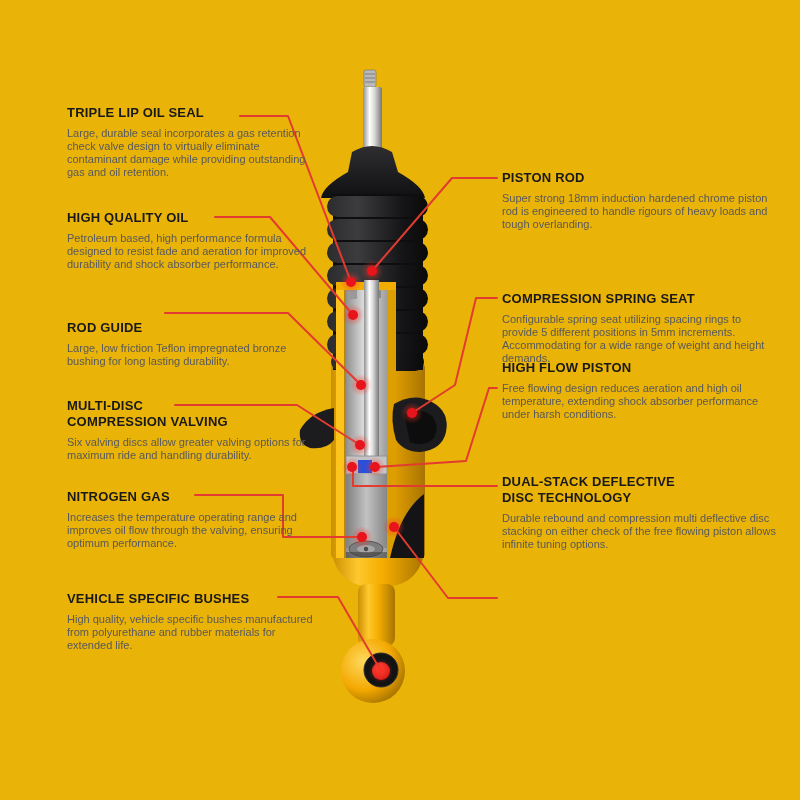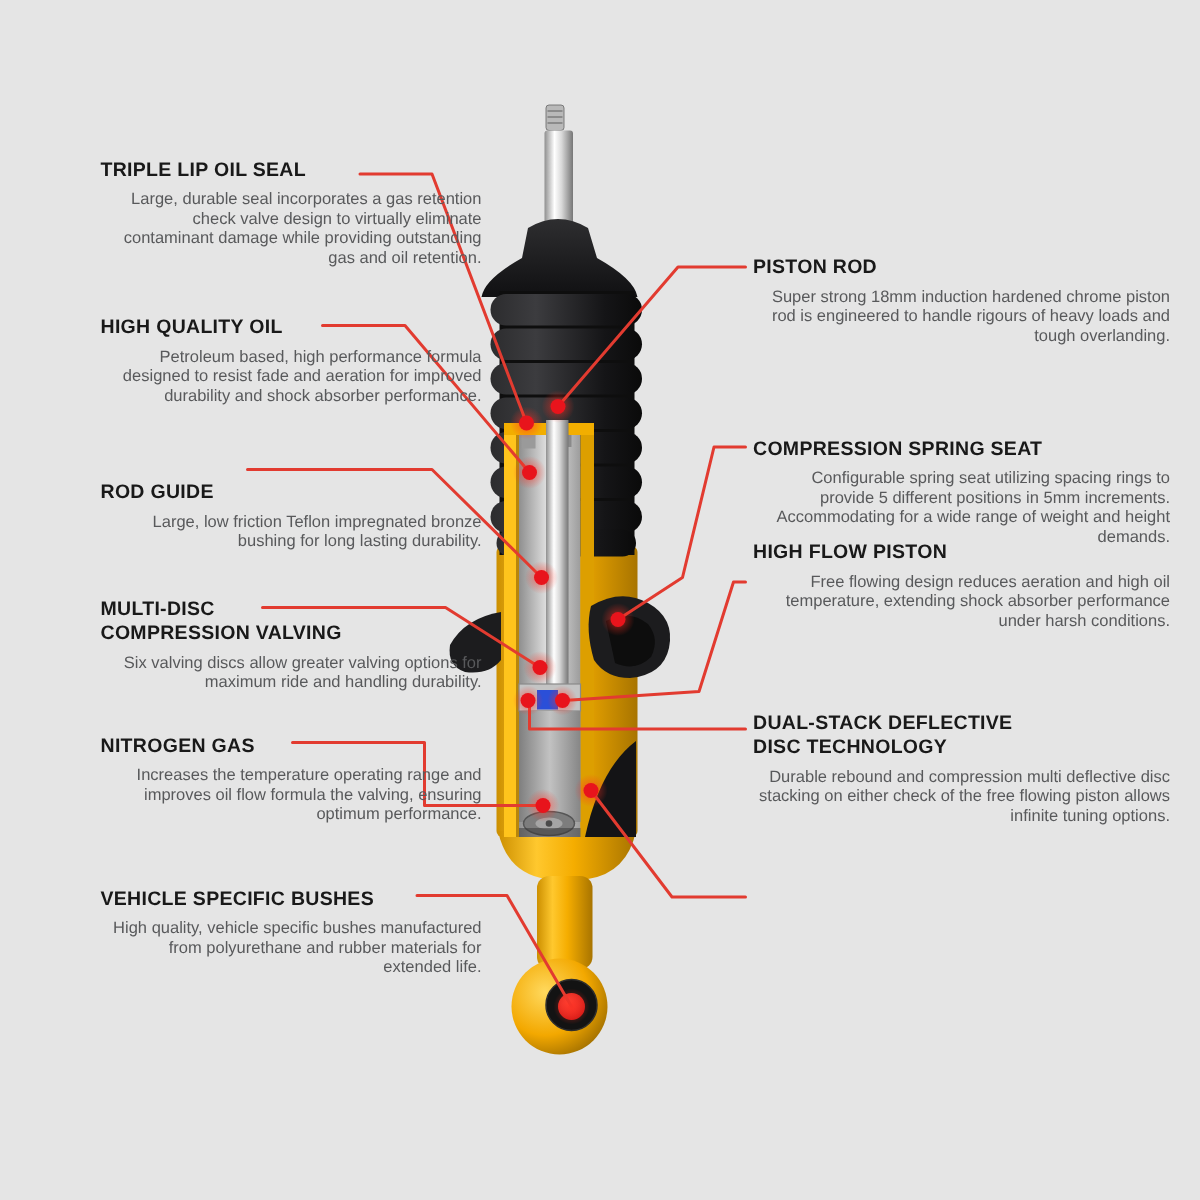"TRIPLE LIP OIL SEAL" .canvas { background: #e5e5e5 -> #eab308 }
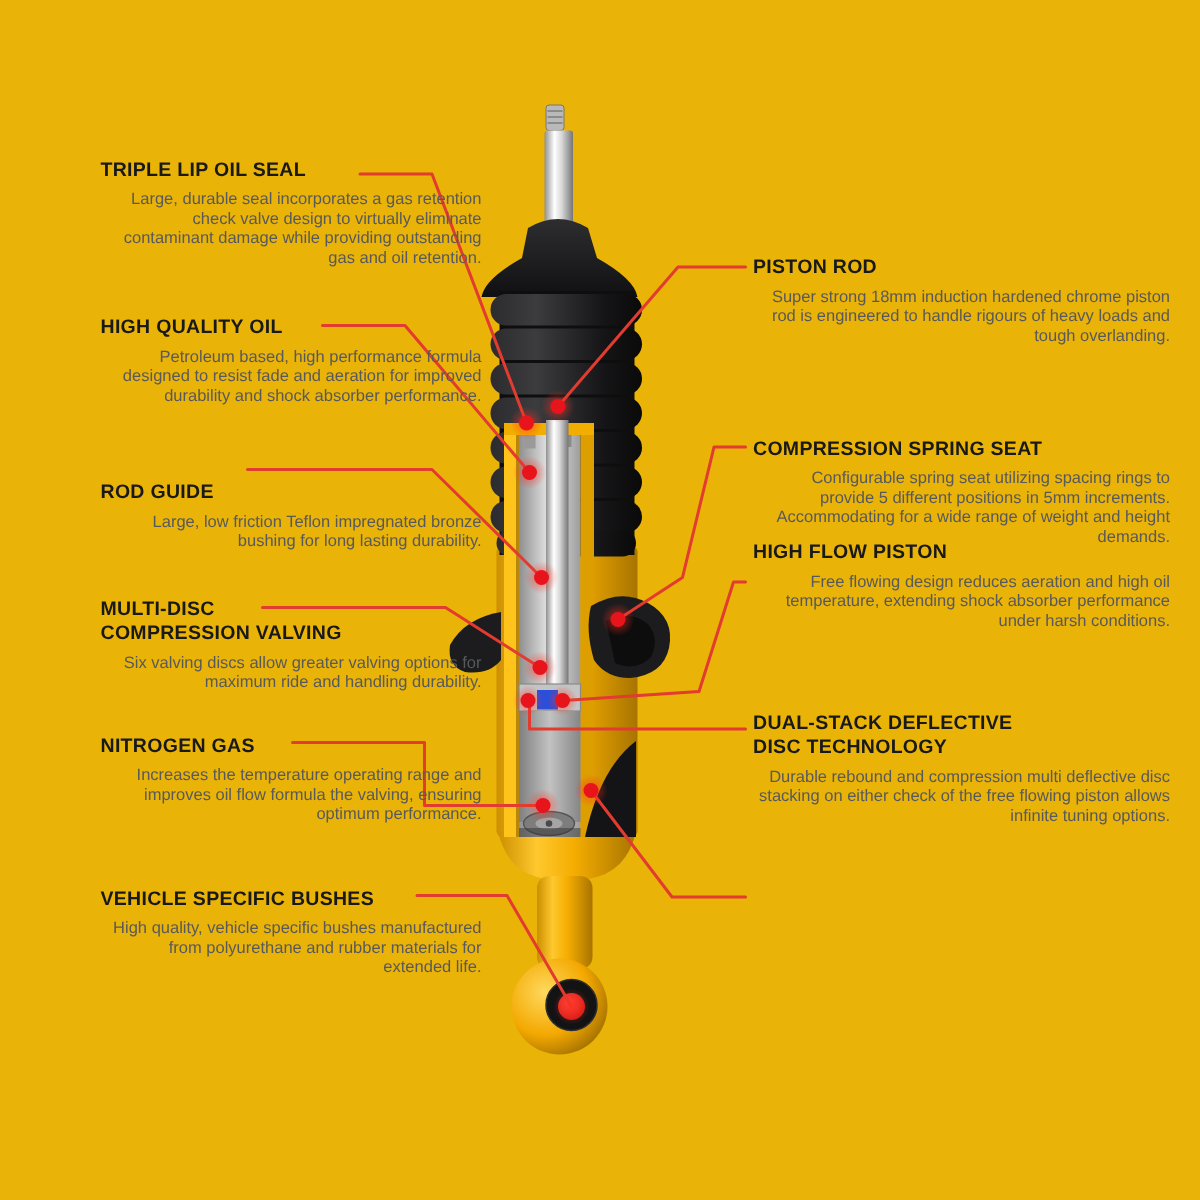"Large, durable seal incorporates a" .callout-desc { text-align: right -> none }
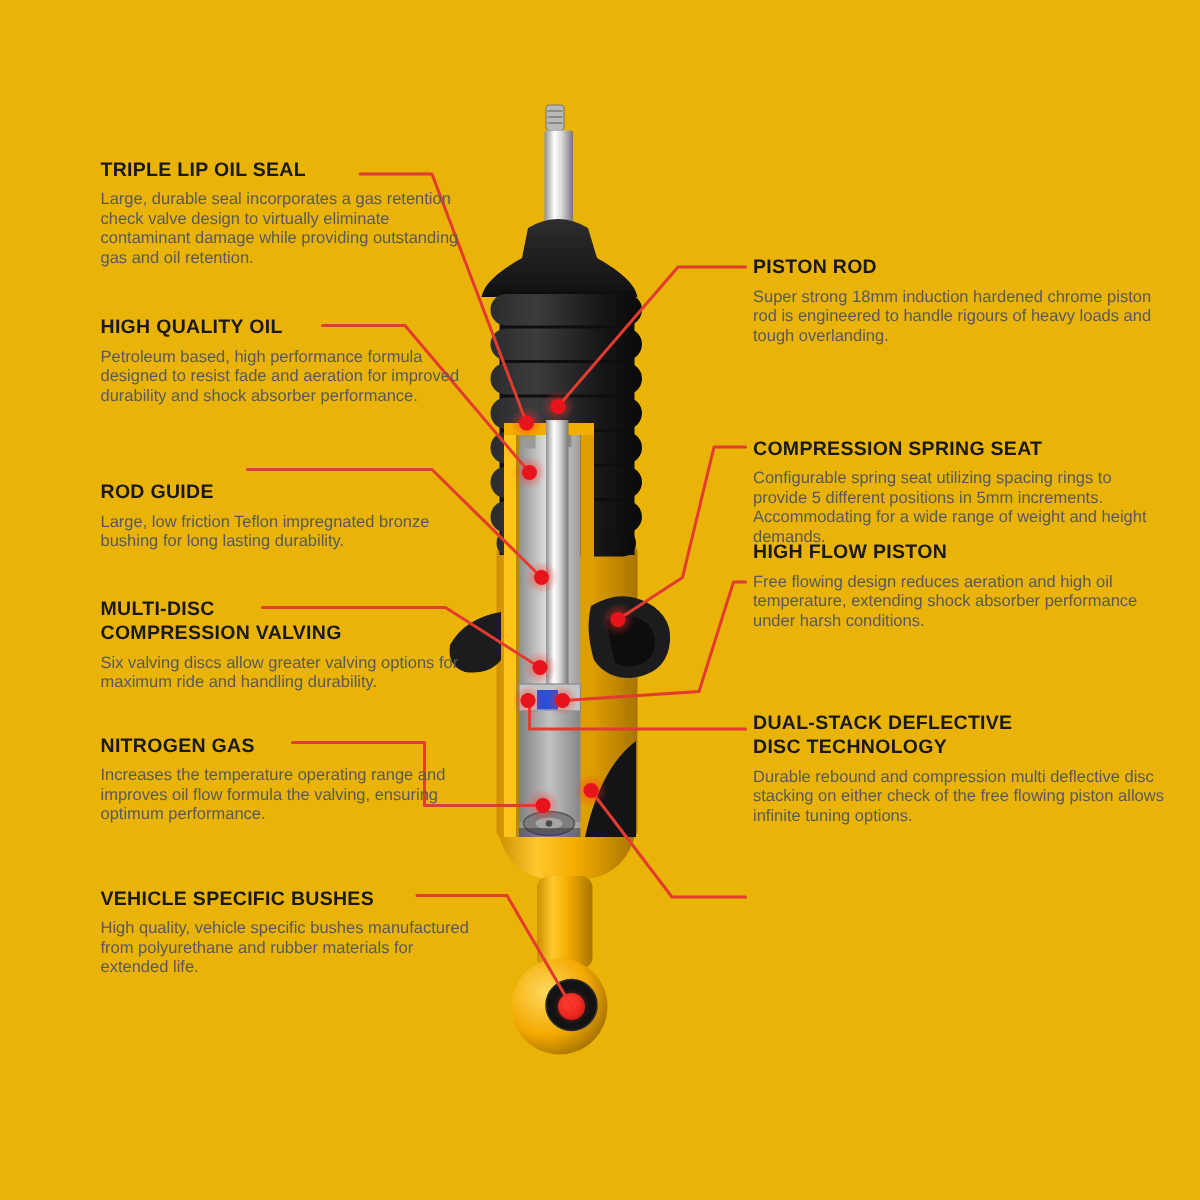"Increases the temperature operating" p.callout-desc { text: formula -> through }
